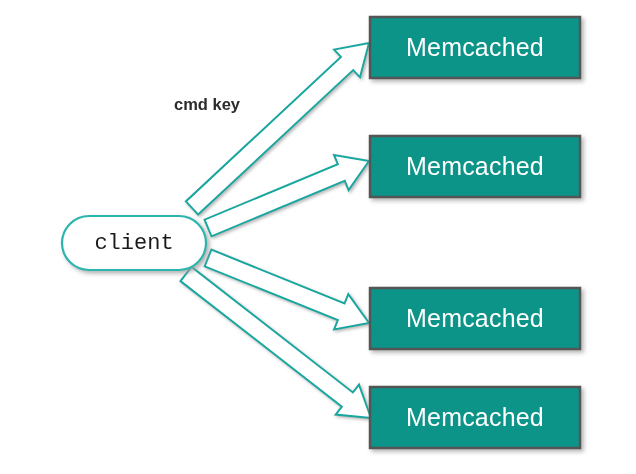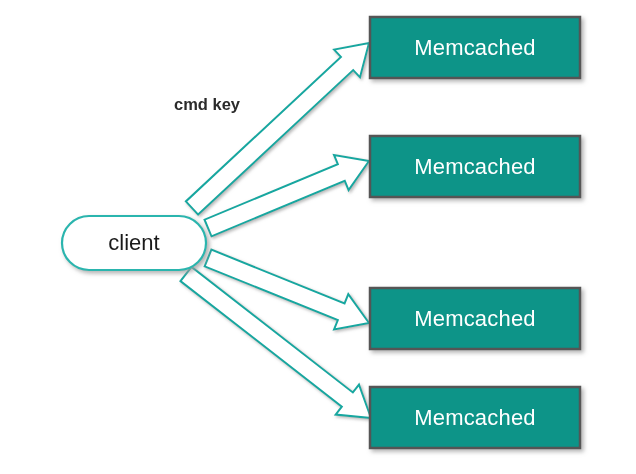"Memcached" .server-label { font-size: 22px -> 25px }
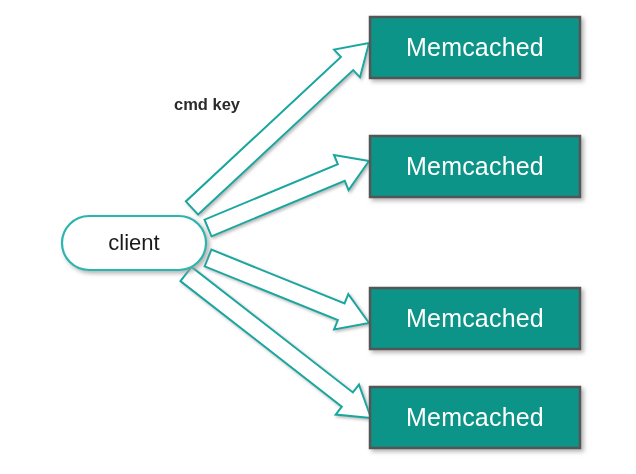"client" div.node-label { font-family: none -> Liberation Mono, monospace }
